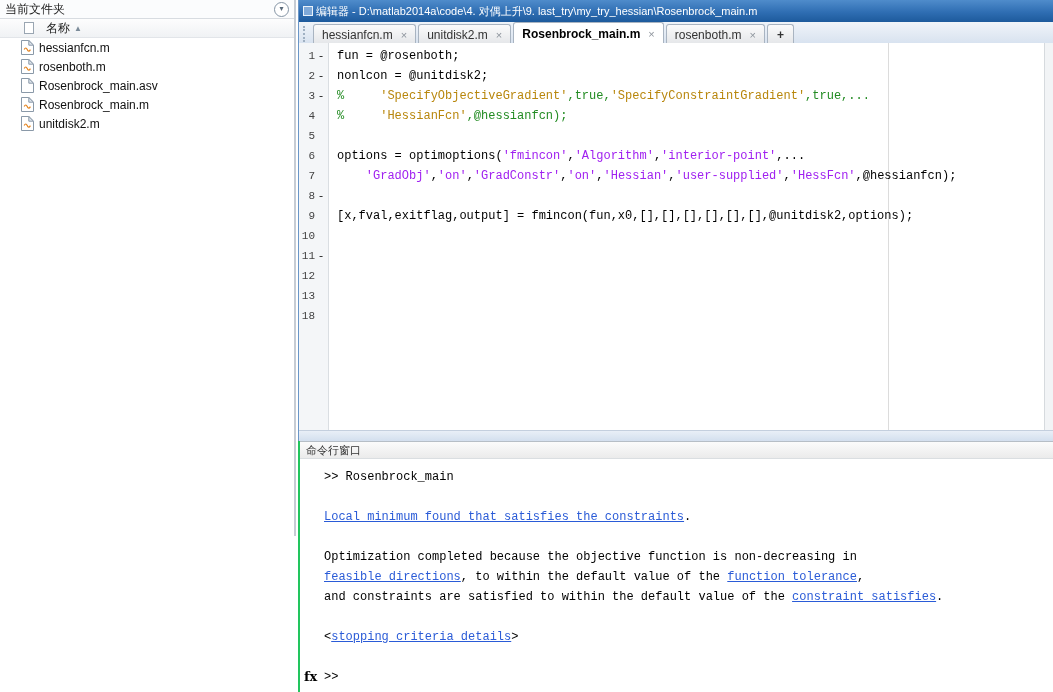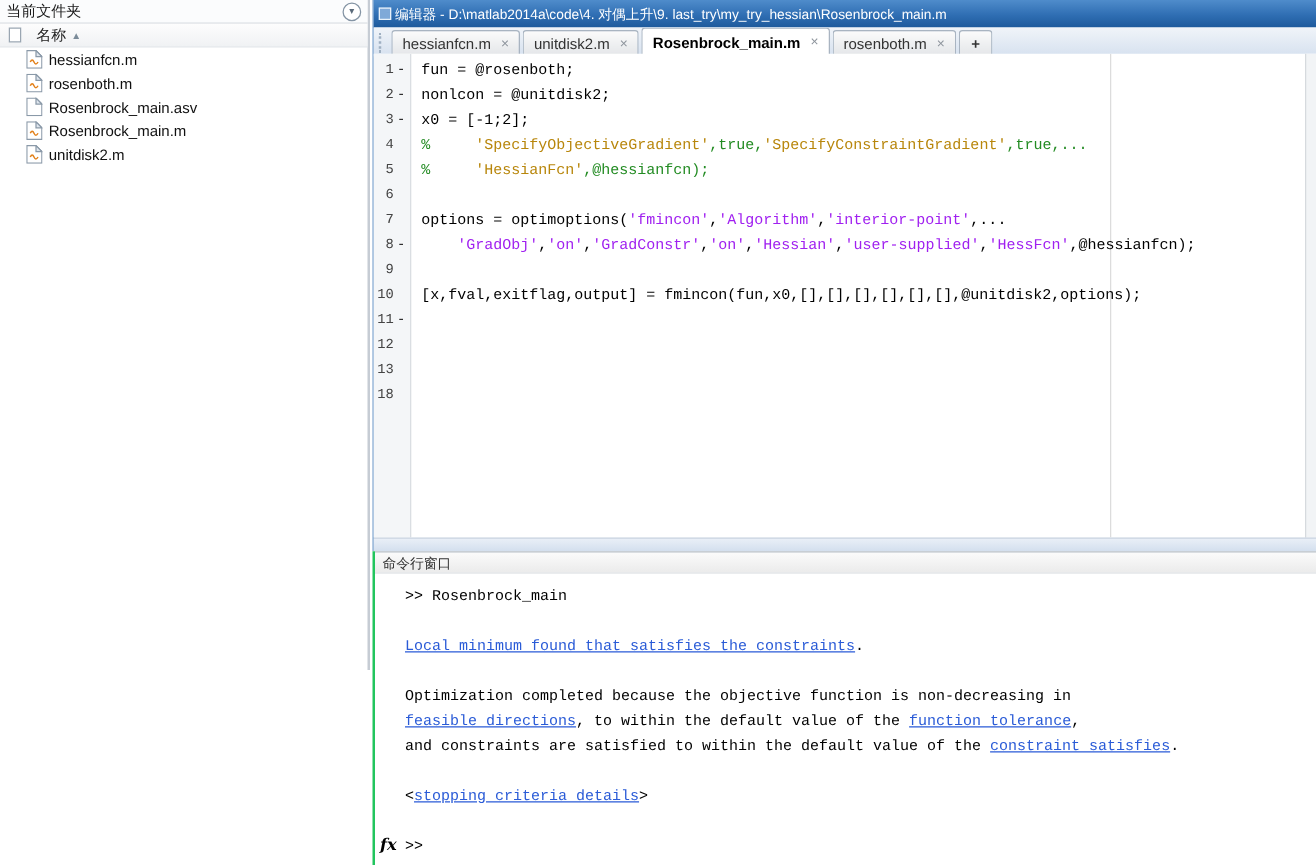"名称" .col-header { padding-left: 7px -> 24px }
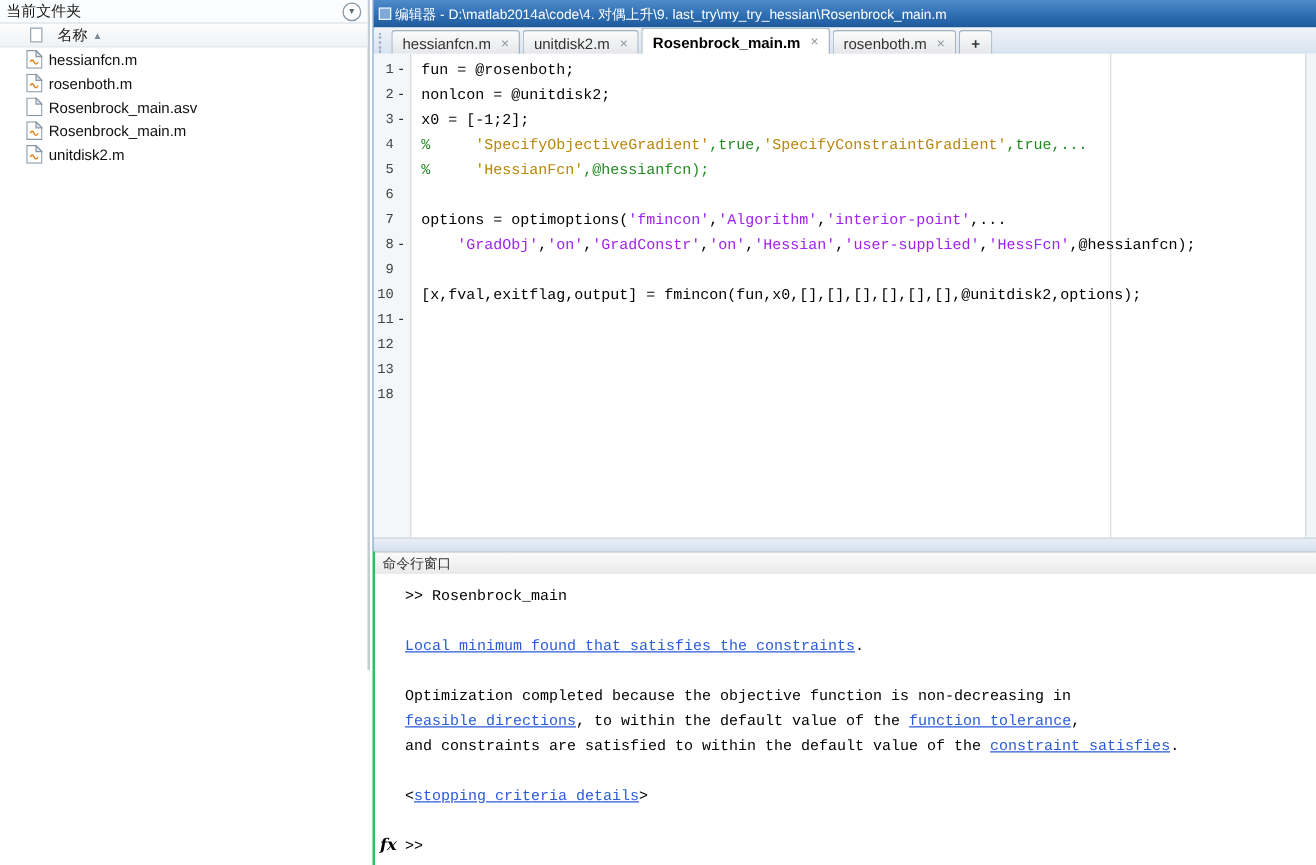"x0 = [-1;2];" div.cline { html: <div><span>x0 = [-1;2];</span></div> -> none }
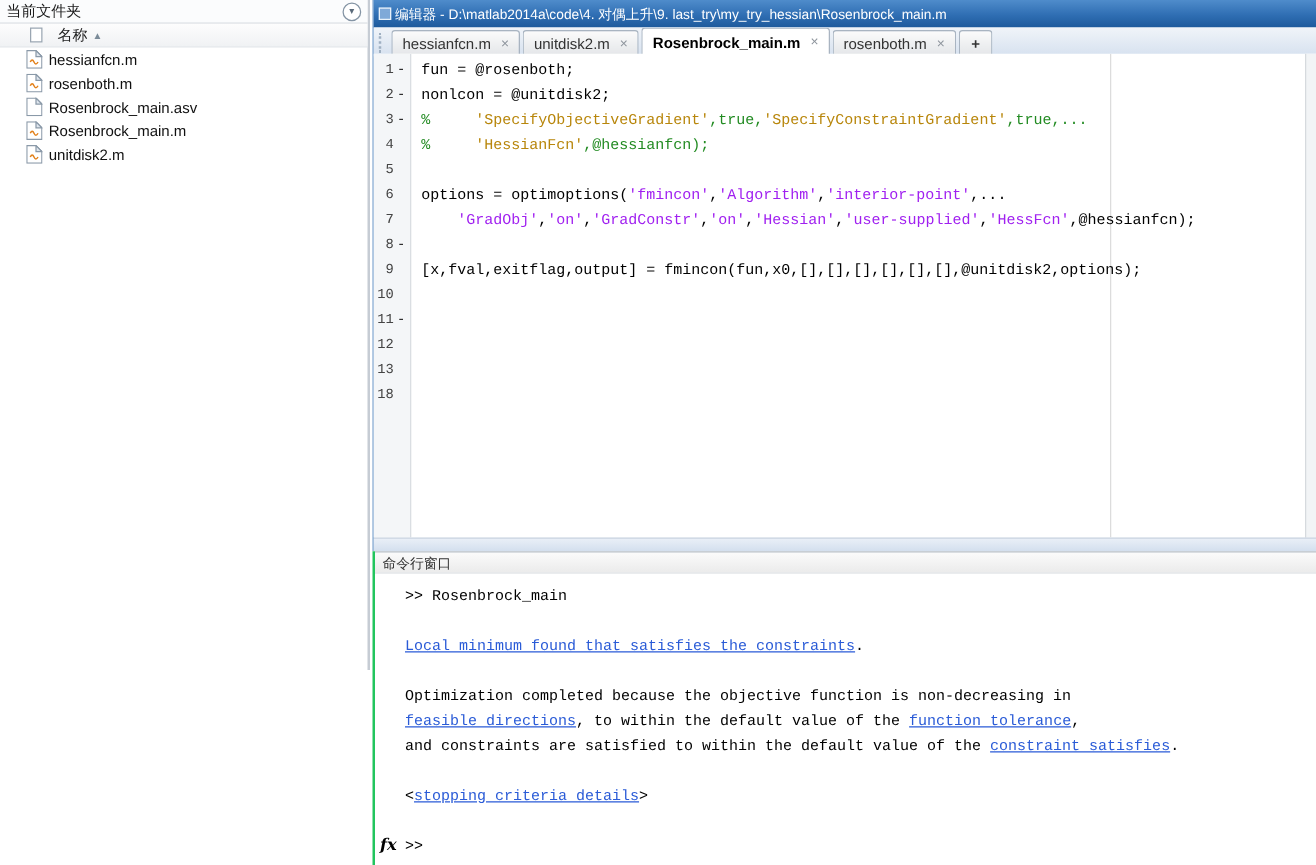"fx" .fx { font-style: italic -> none }
